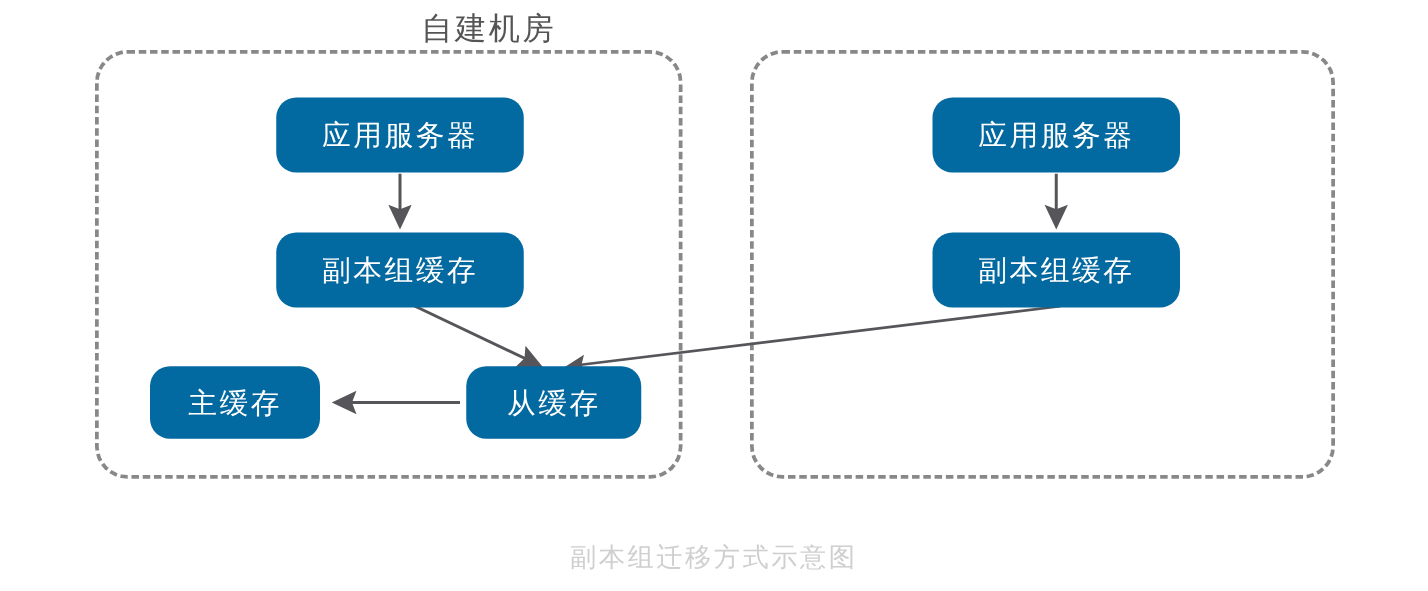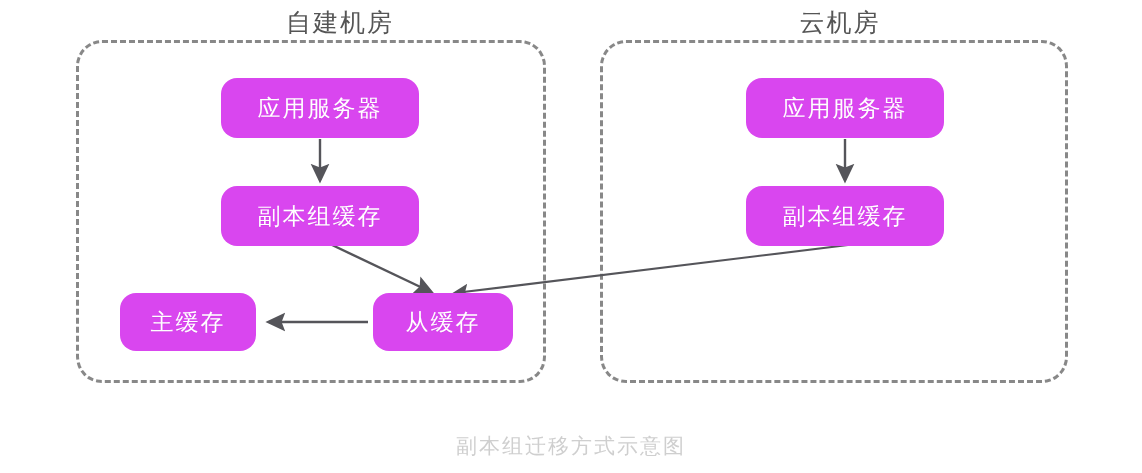"自建机房" .zone-title { text-align: center -> right }
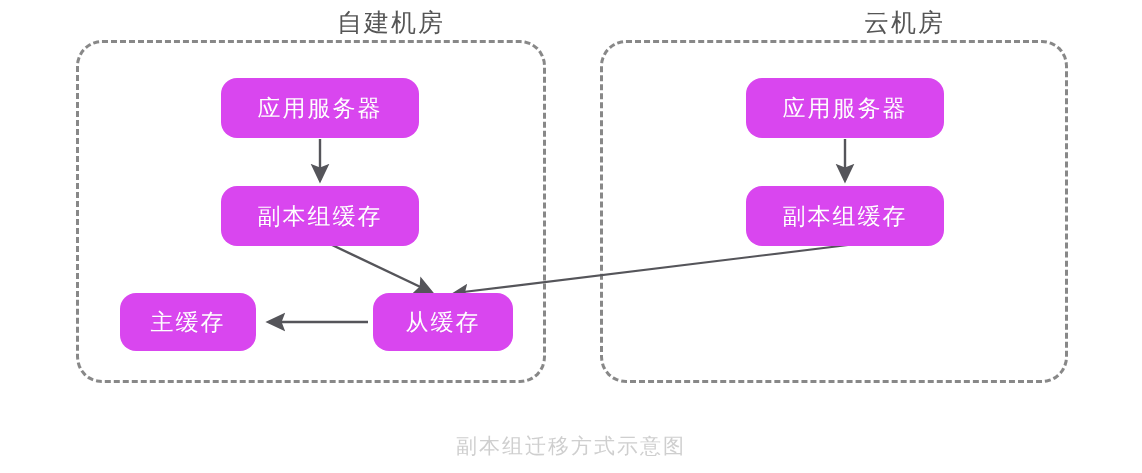"云机房" div.zone-title { html: <div>云机房</div> -> none }
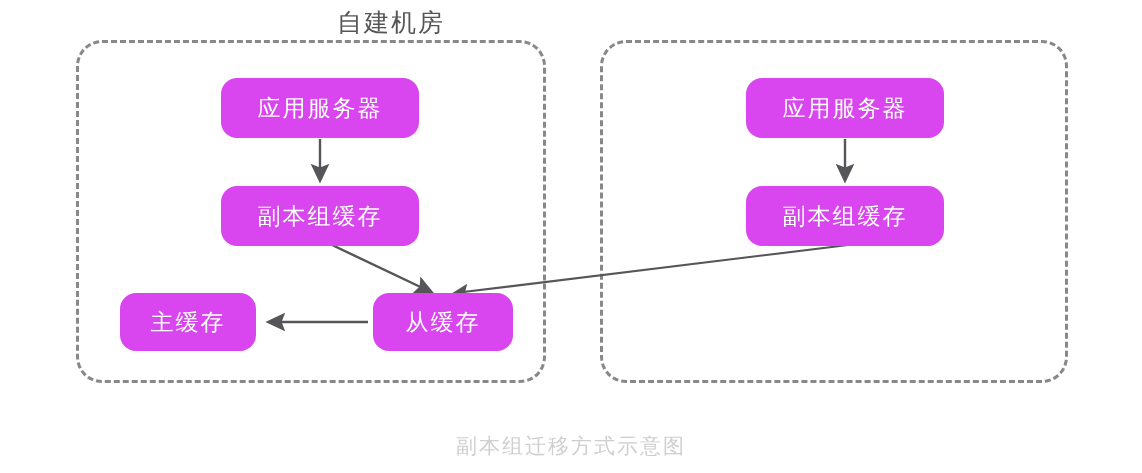"应用服务器" .node { background: #d946ef -> #0369a1 }
